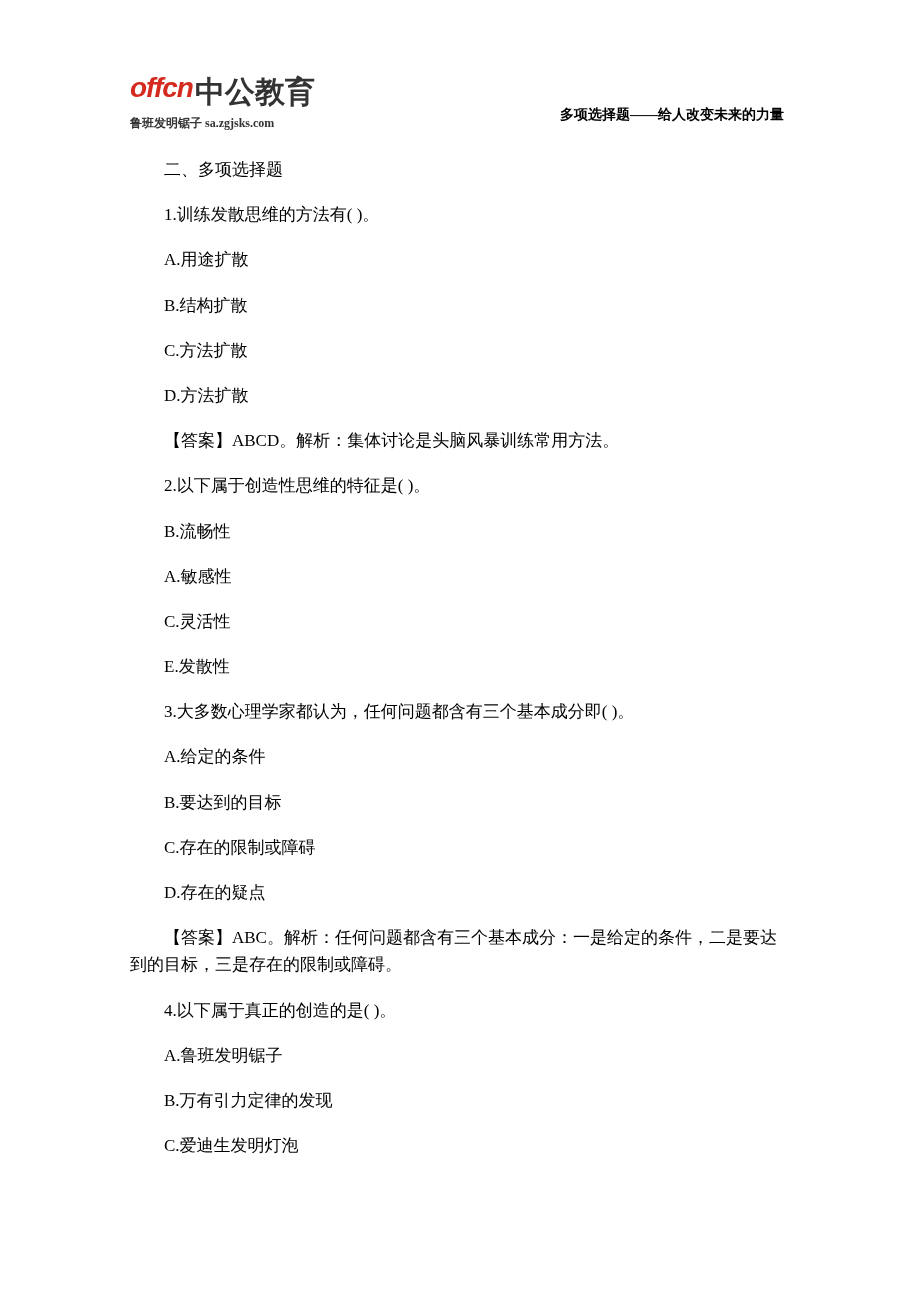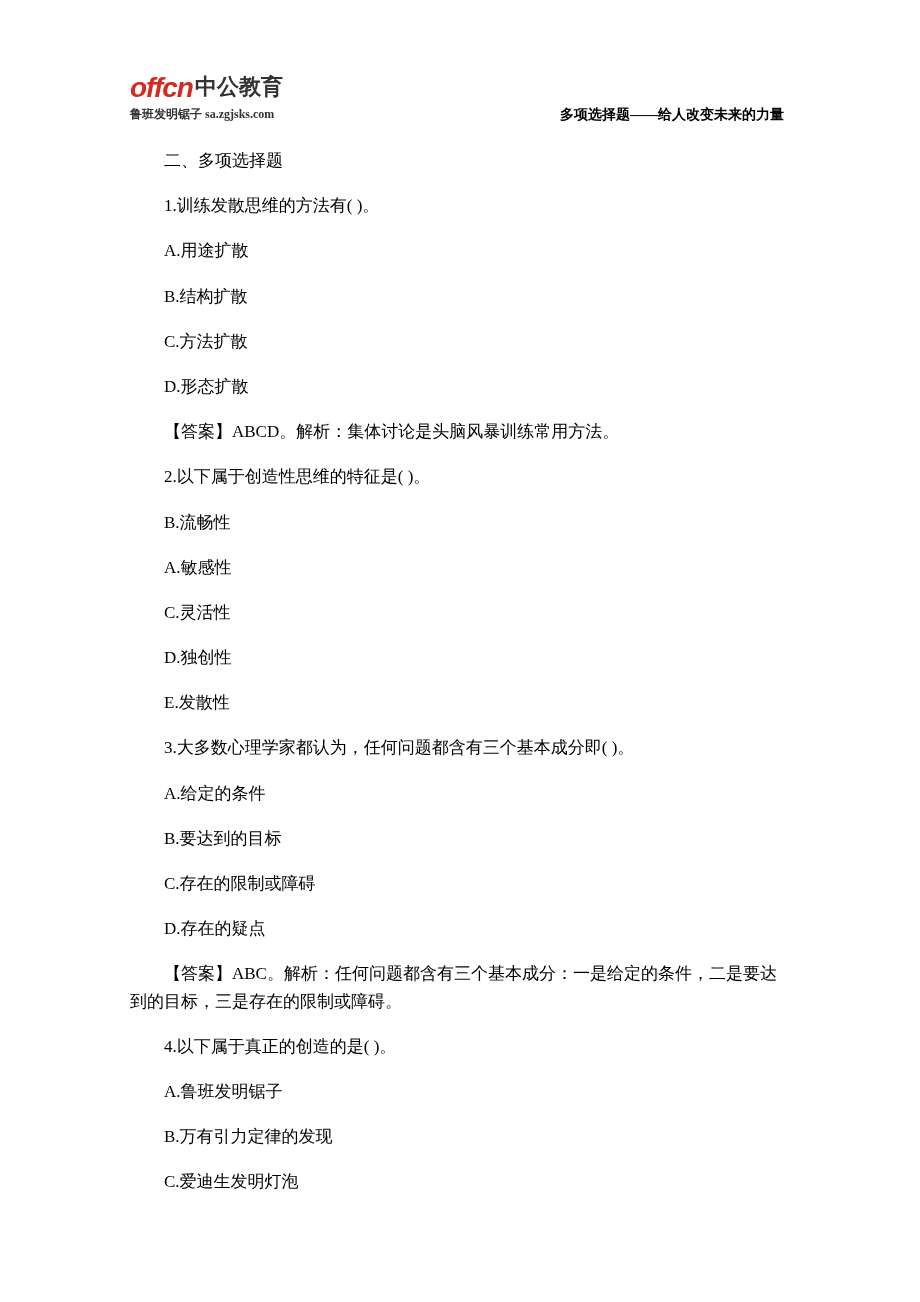"中公教育" .logo-cn { font-size: 22px -> 30px }
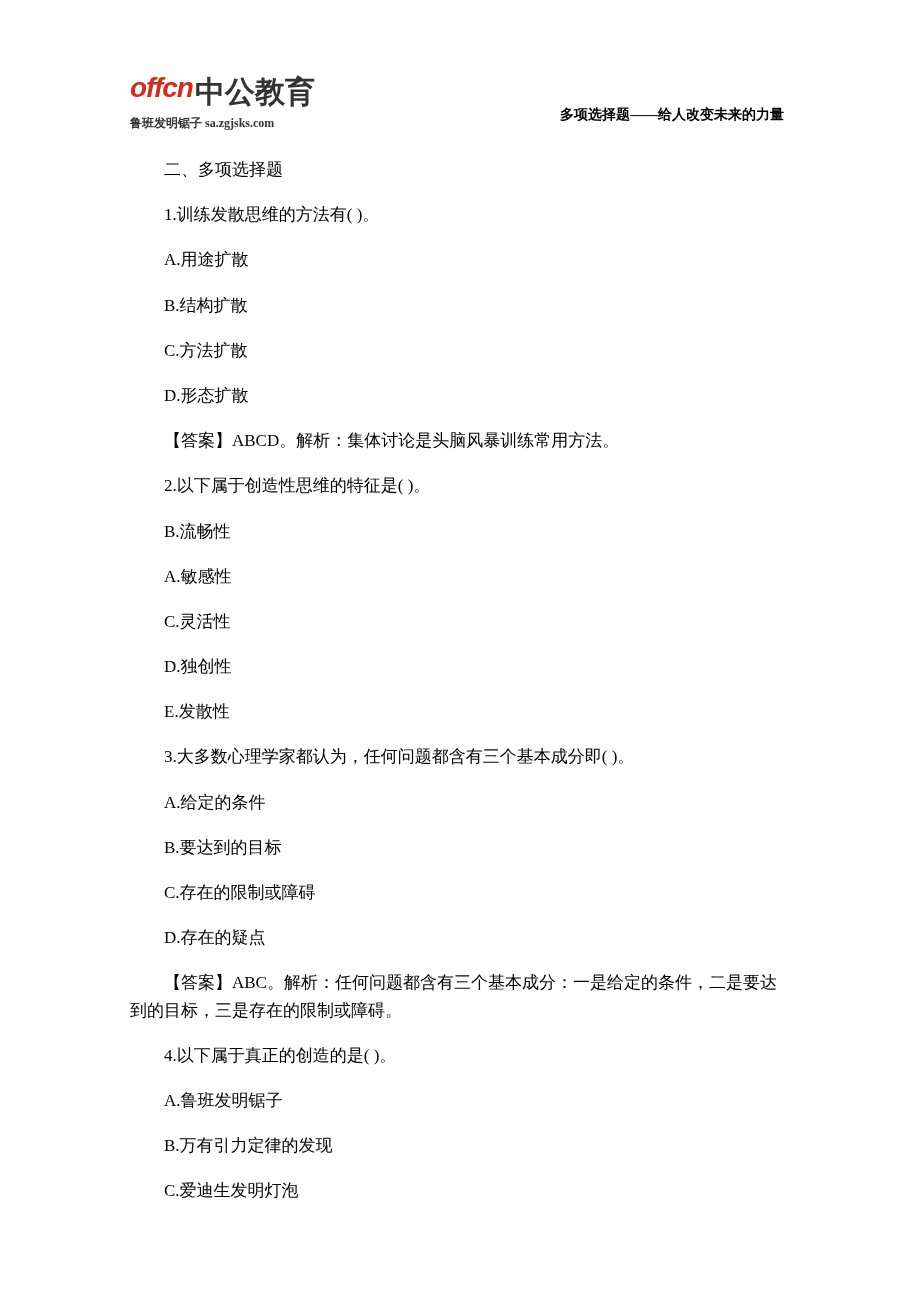"D.形态扩散" p.para { text: D.形态 -> D.方法 }
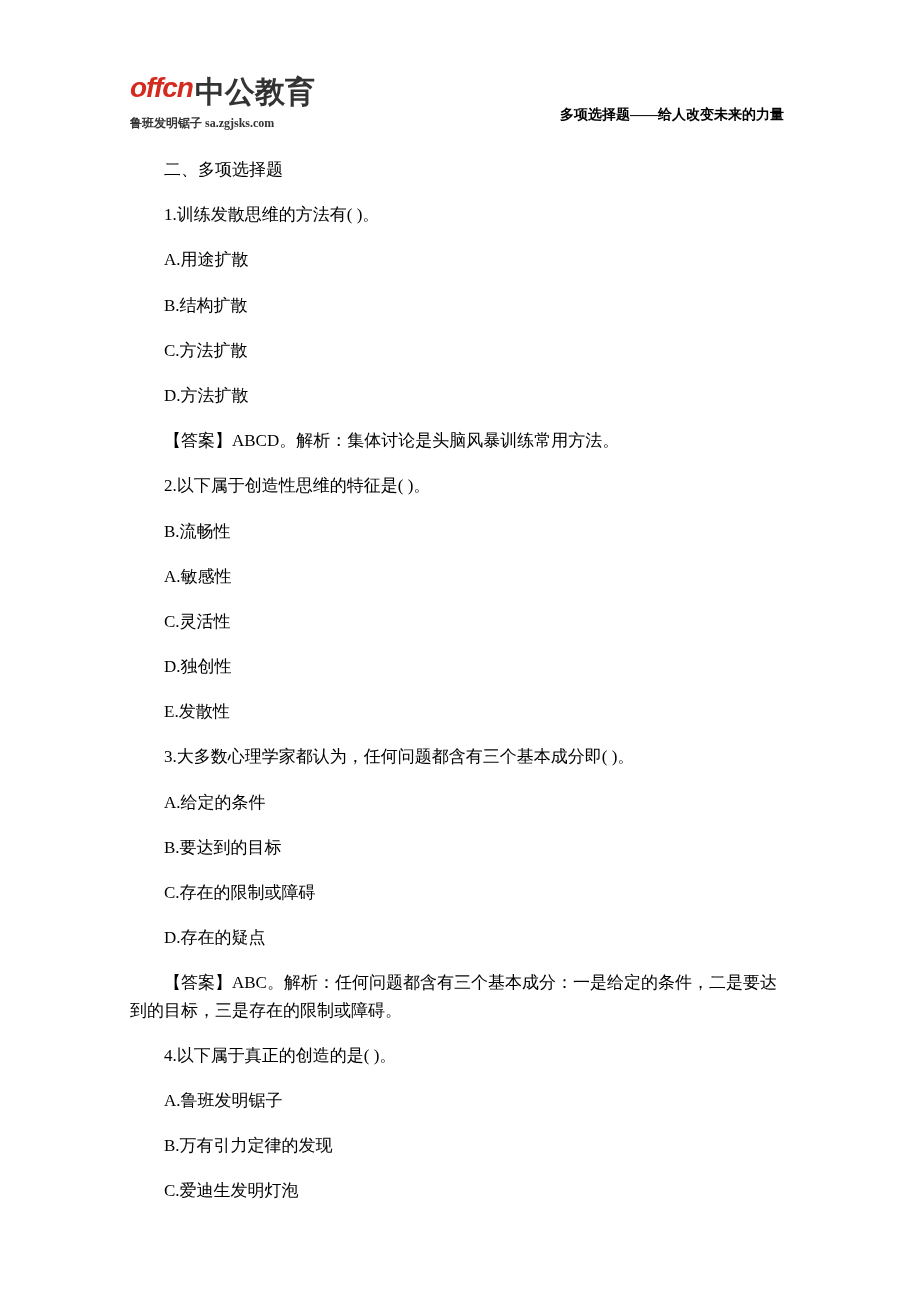"D.独创性" p.para { html: <p>D.独创性</p> -> none }
